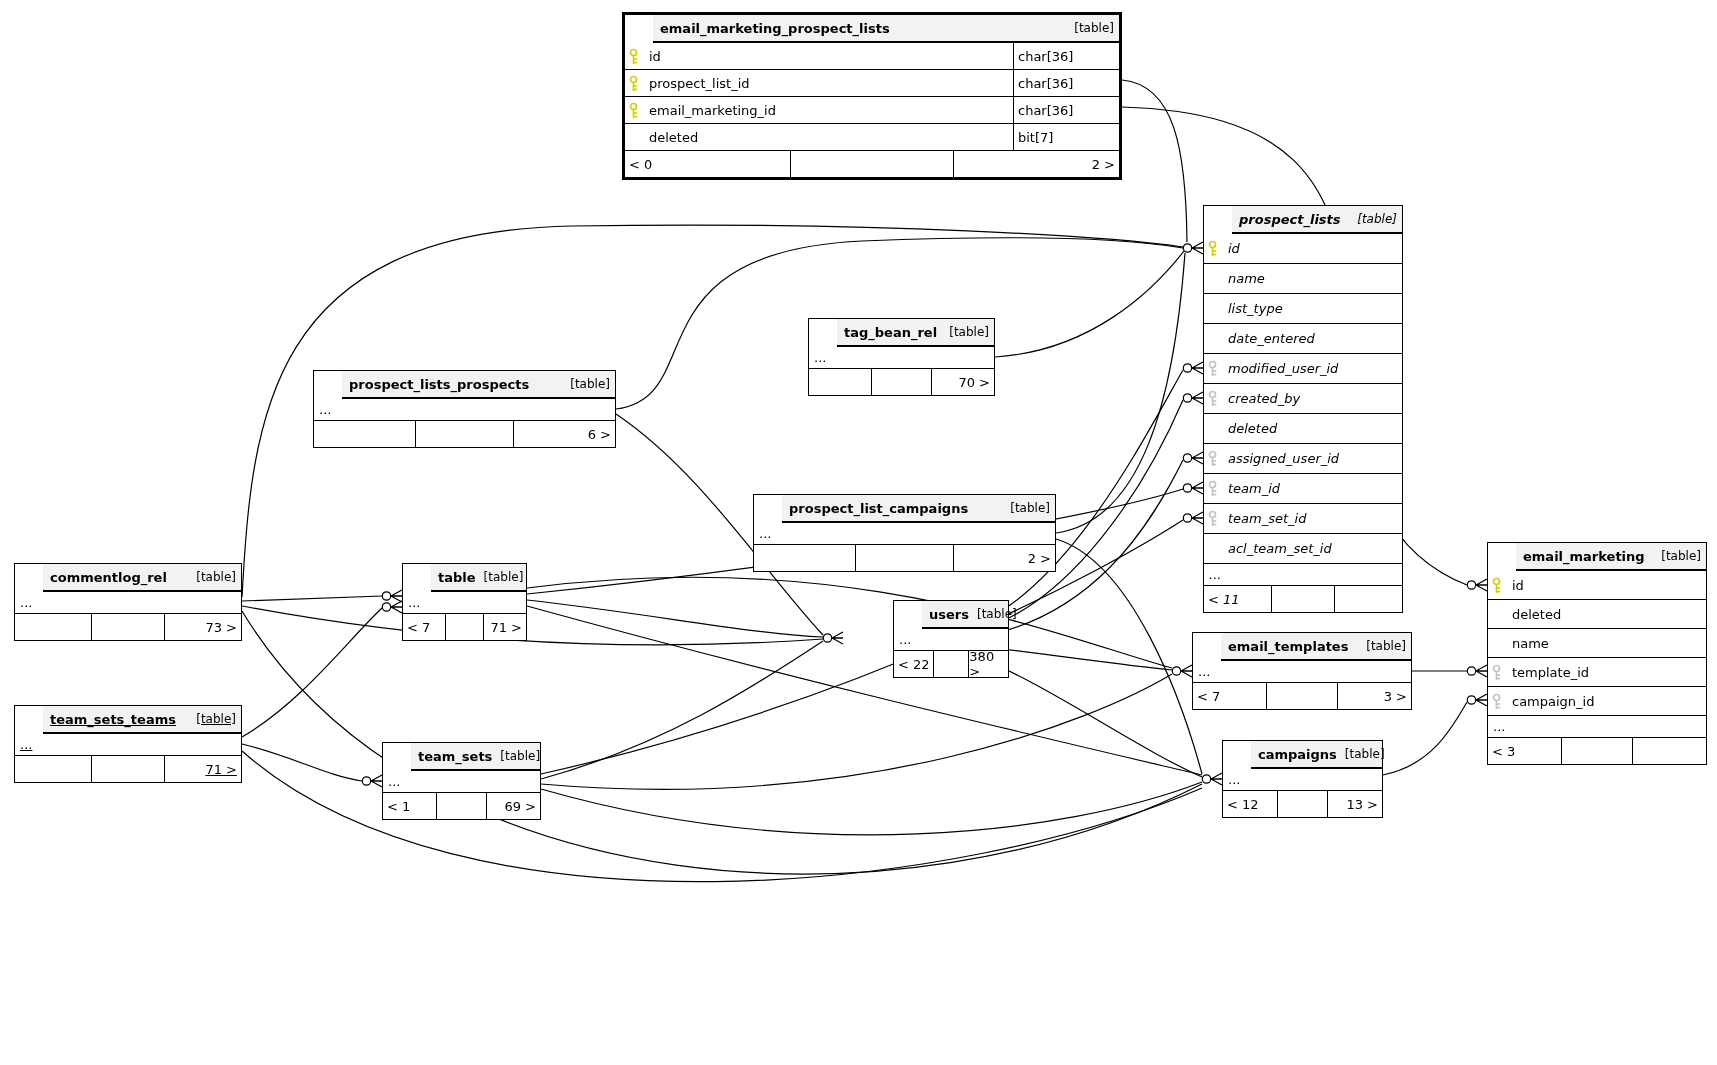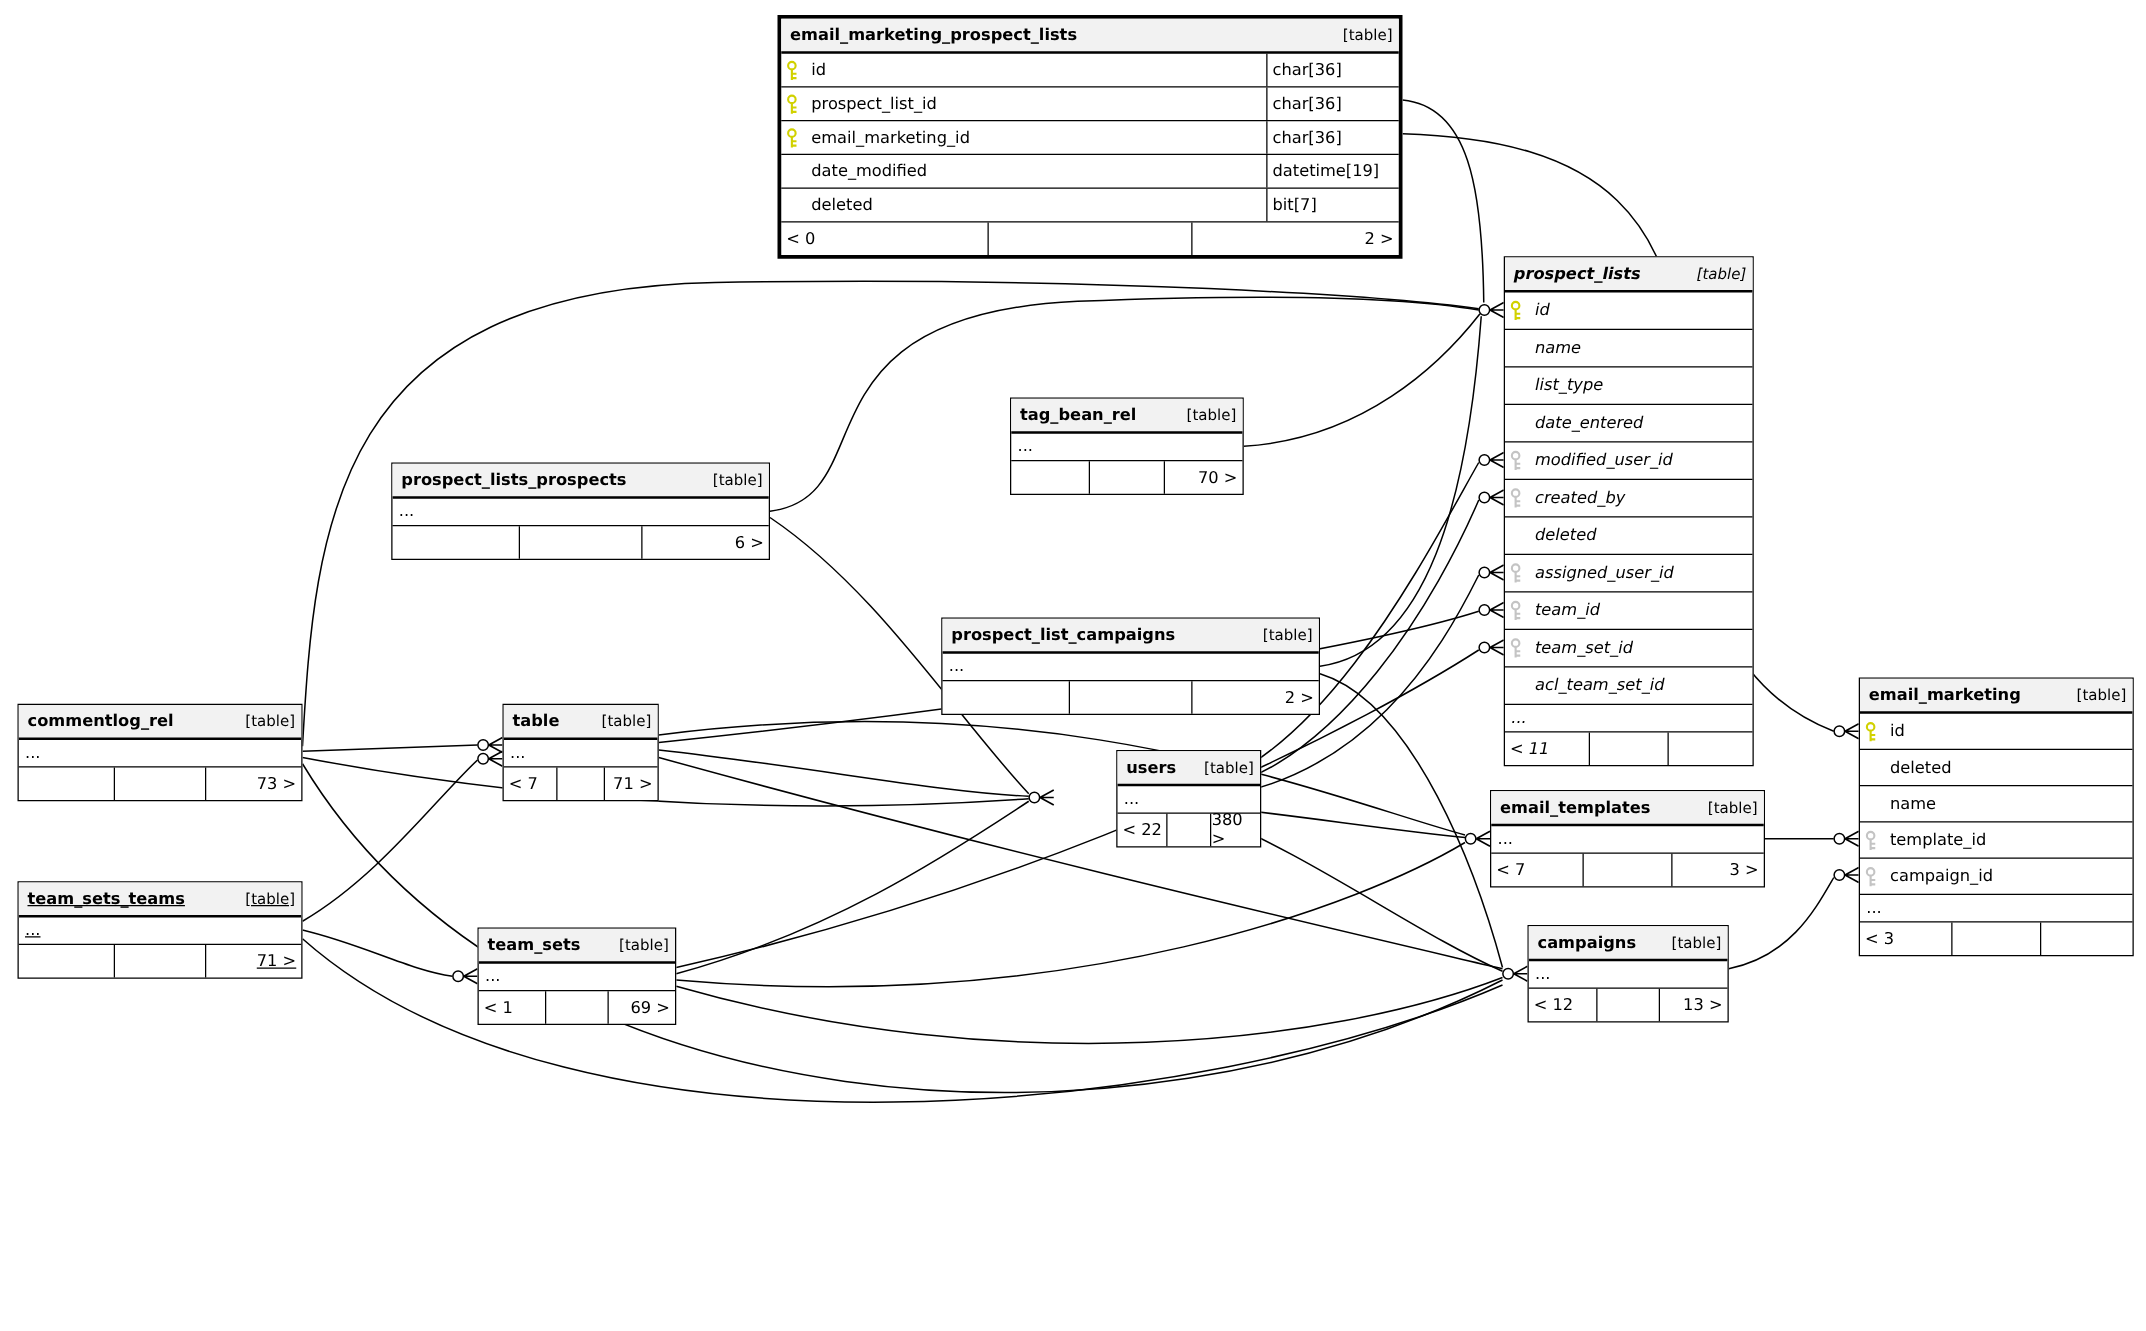"email_marketing_prospect_lists" .thead { margin-left: none -> 28px }
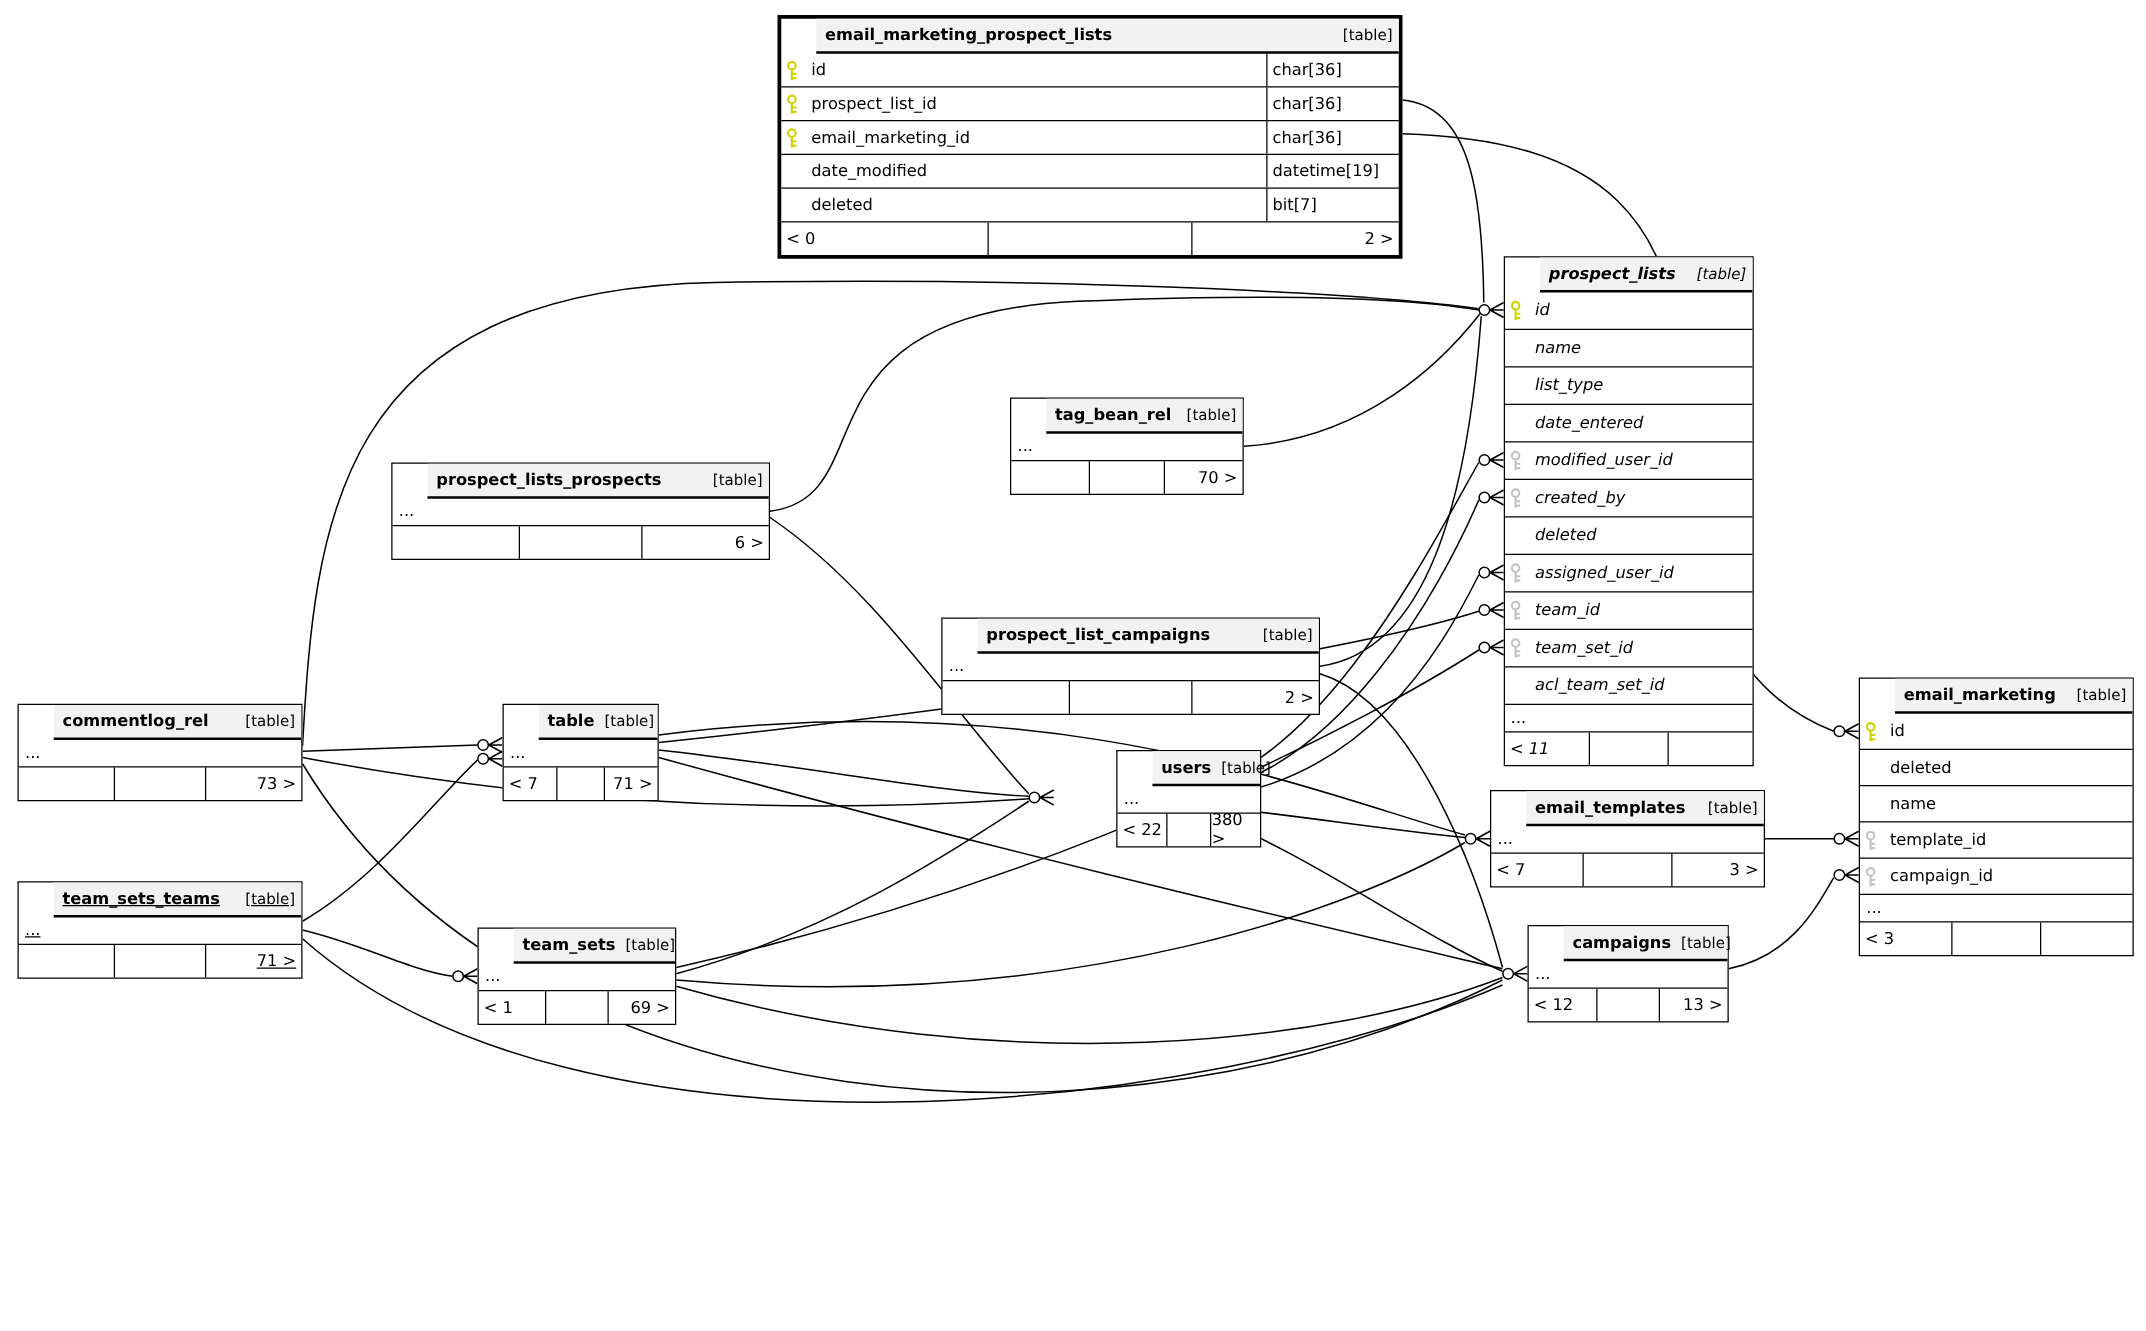"date_modified" div.trow { html: <div> <span></span> <span>date_modified</span> <span>datetime[19]</span> </div> -> none }
